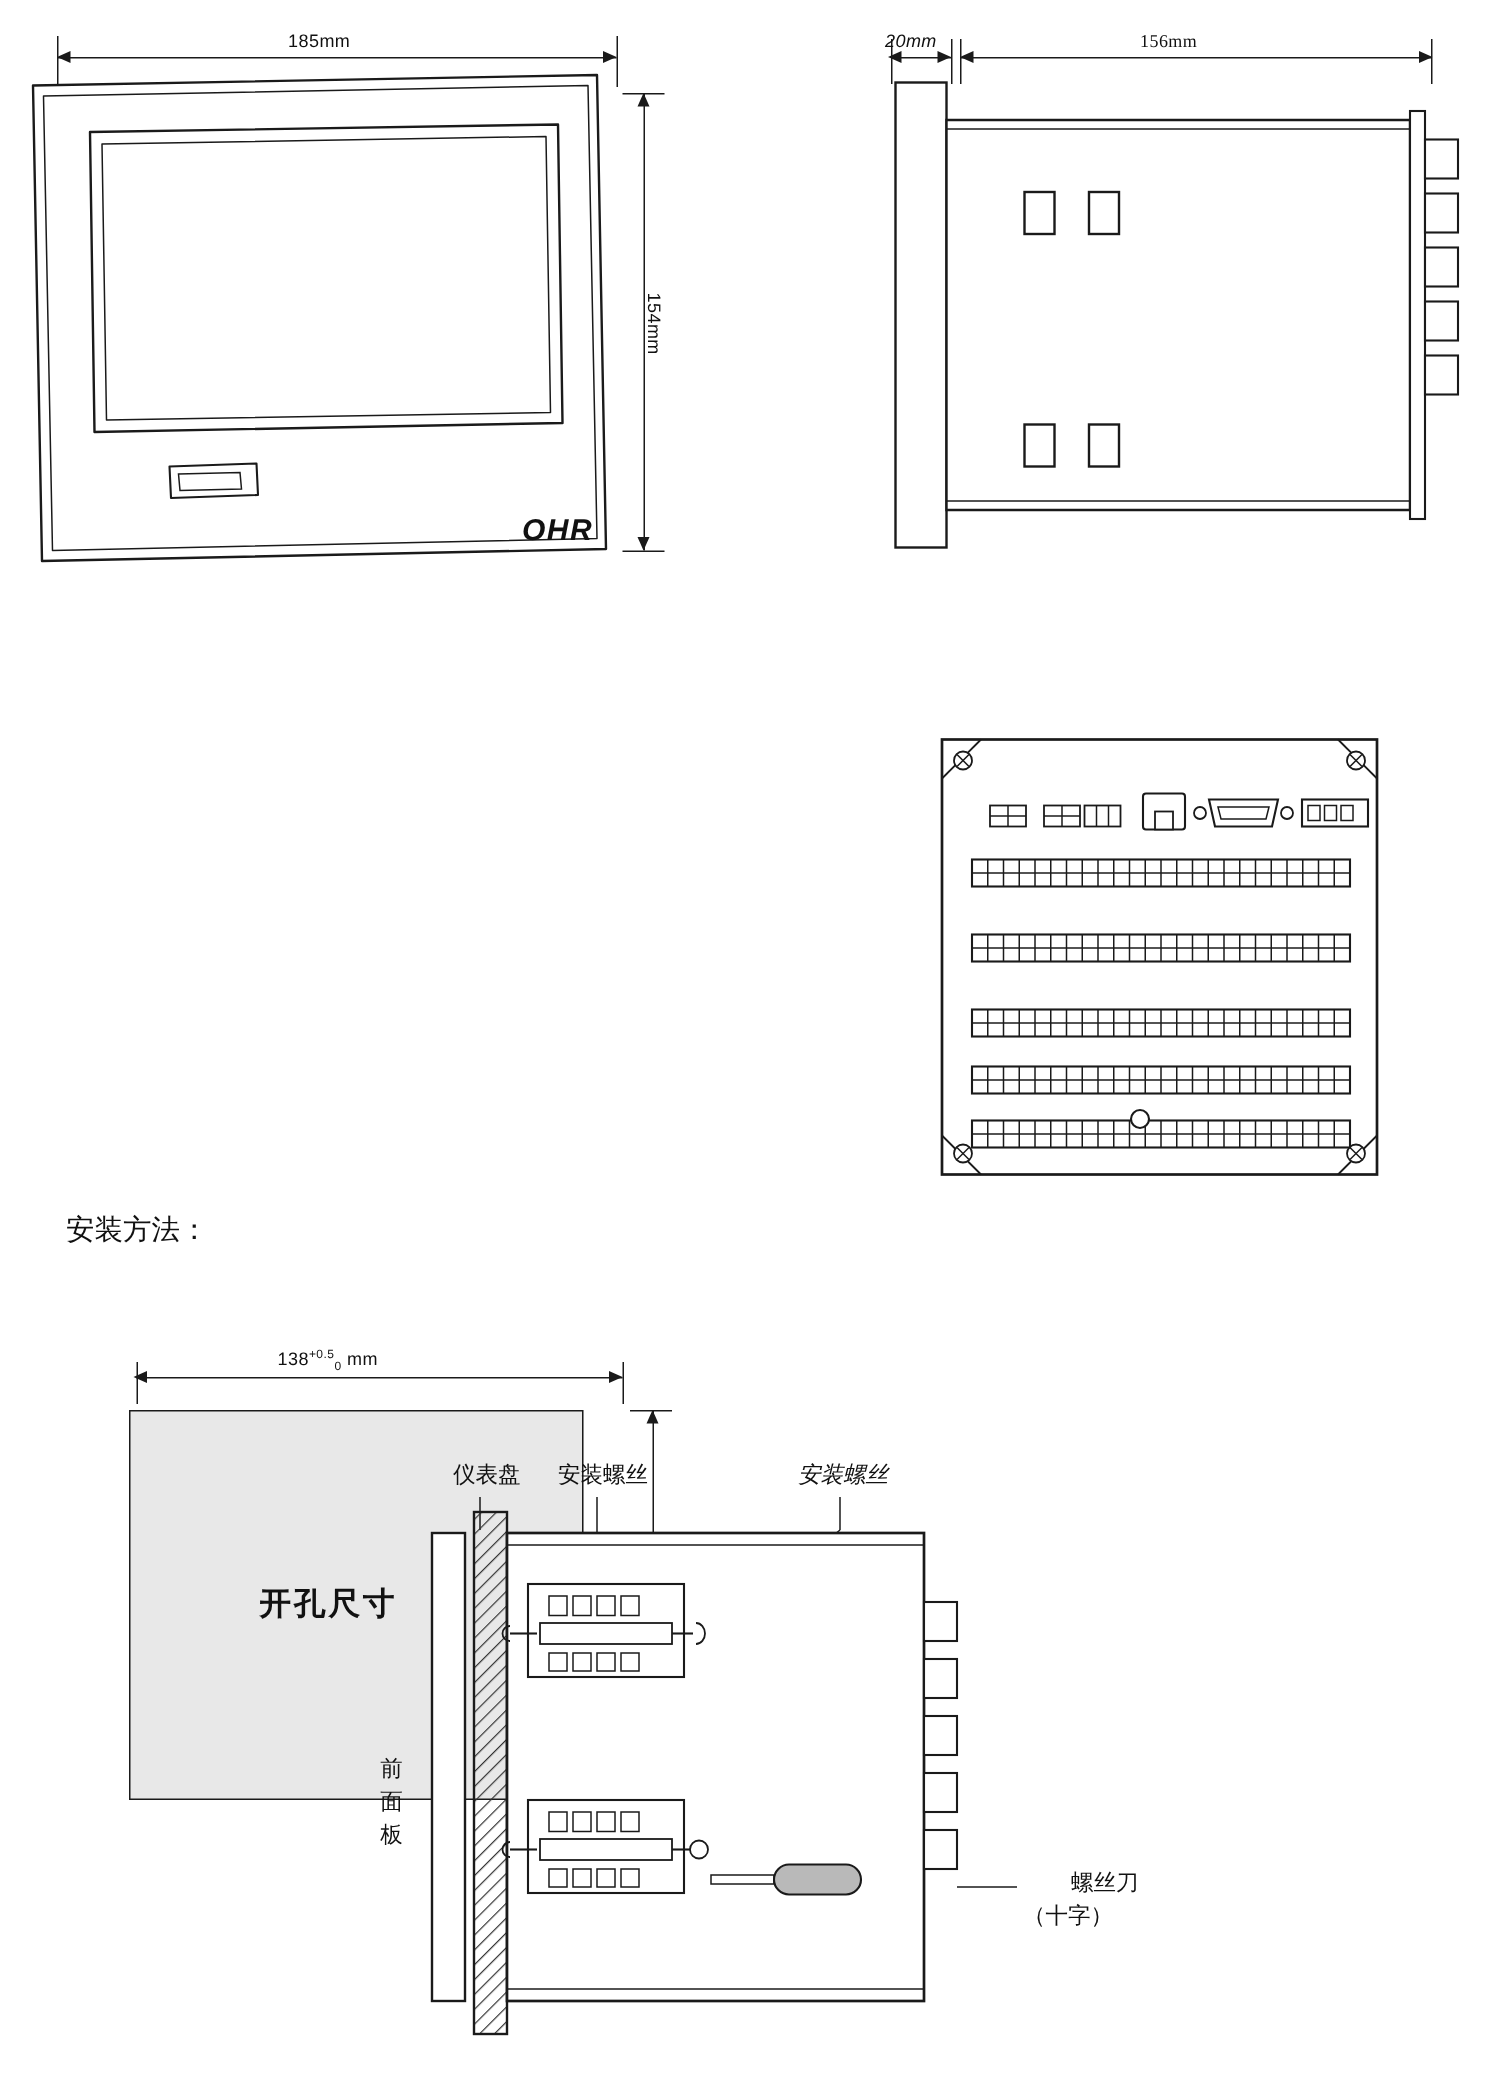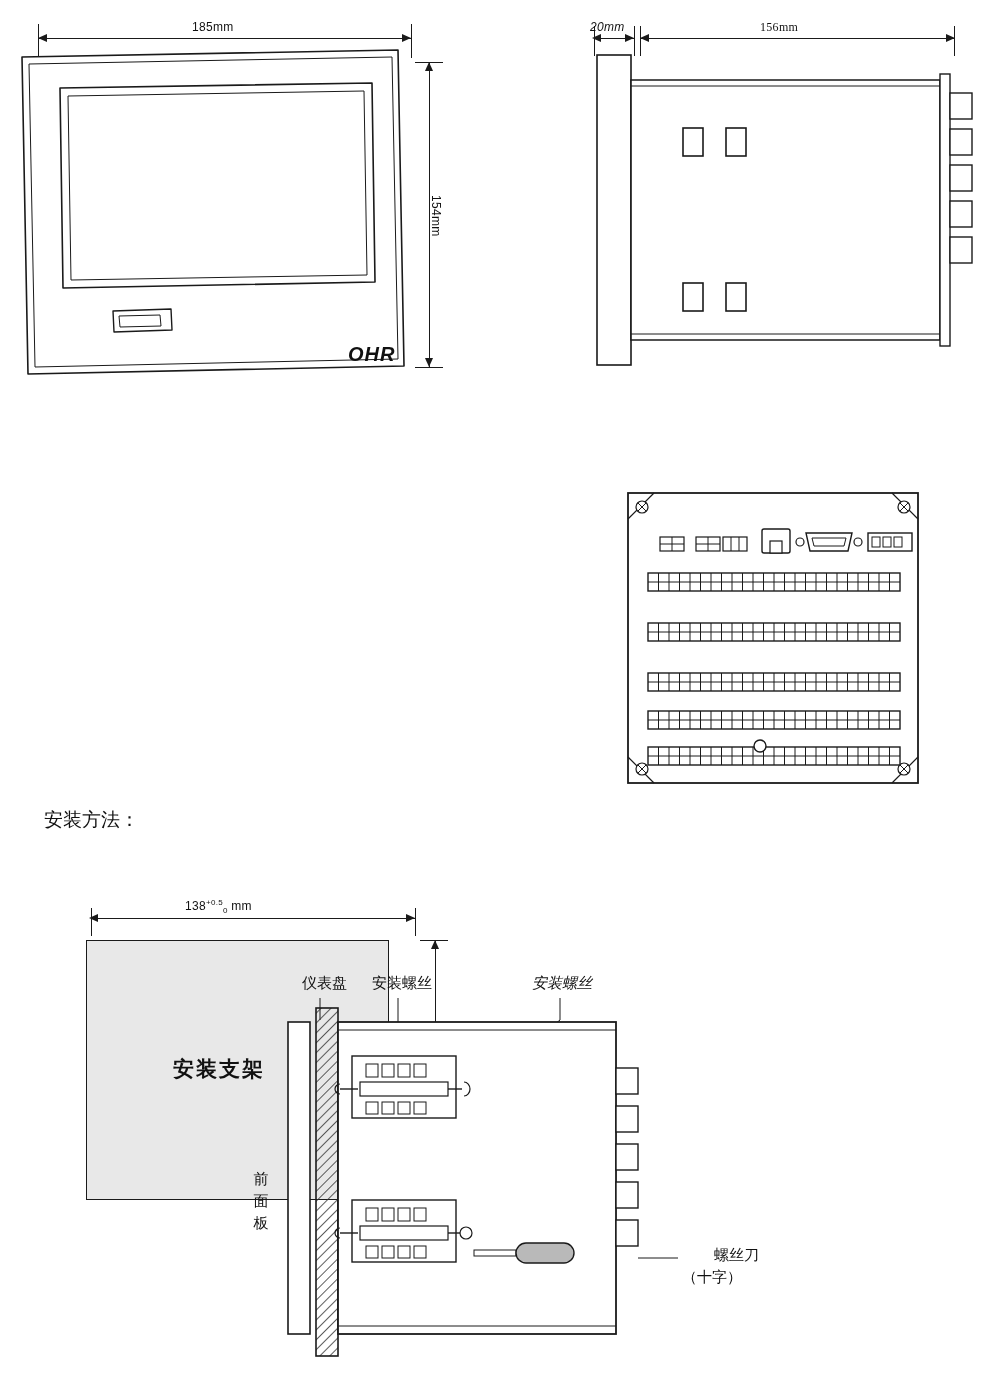"安装支架" div.cut-label { text: 安装支架 -> 开孔尺寸 }
